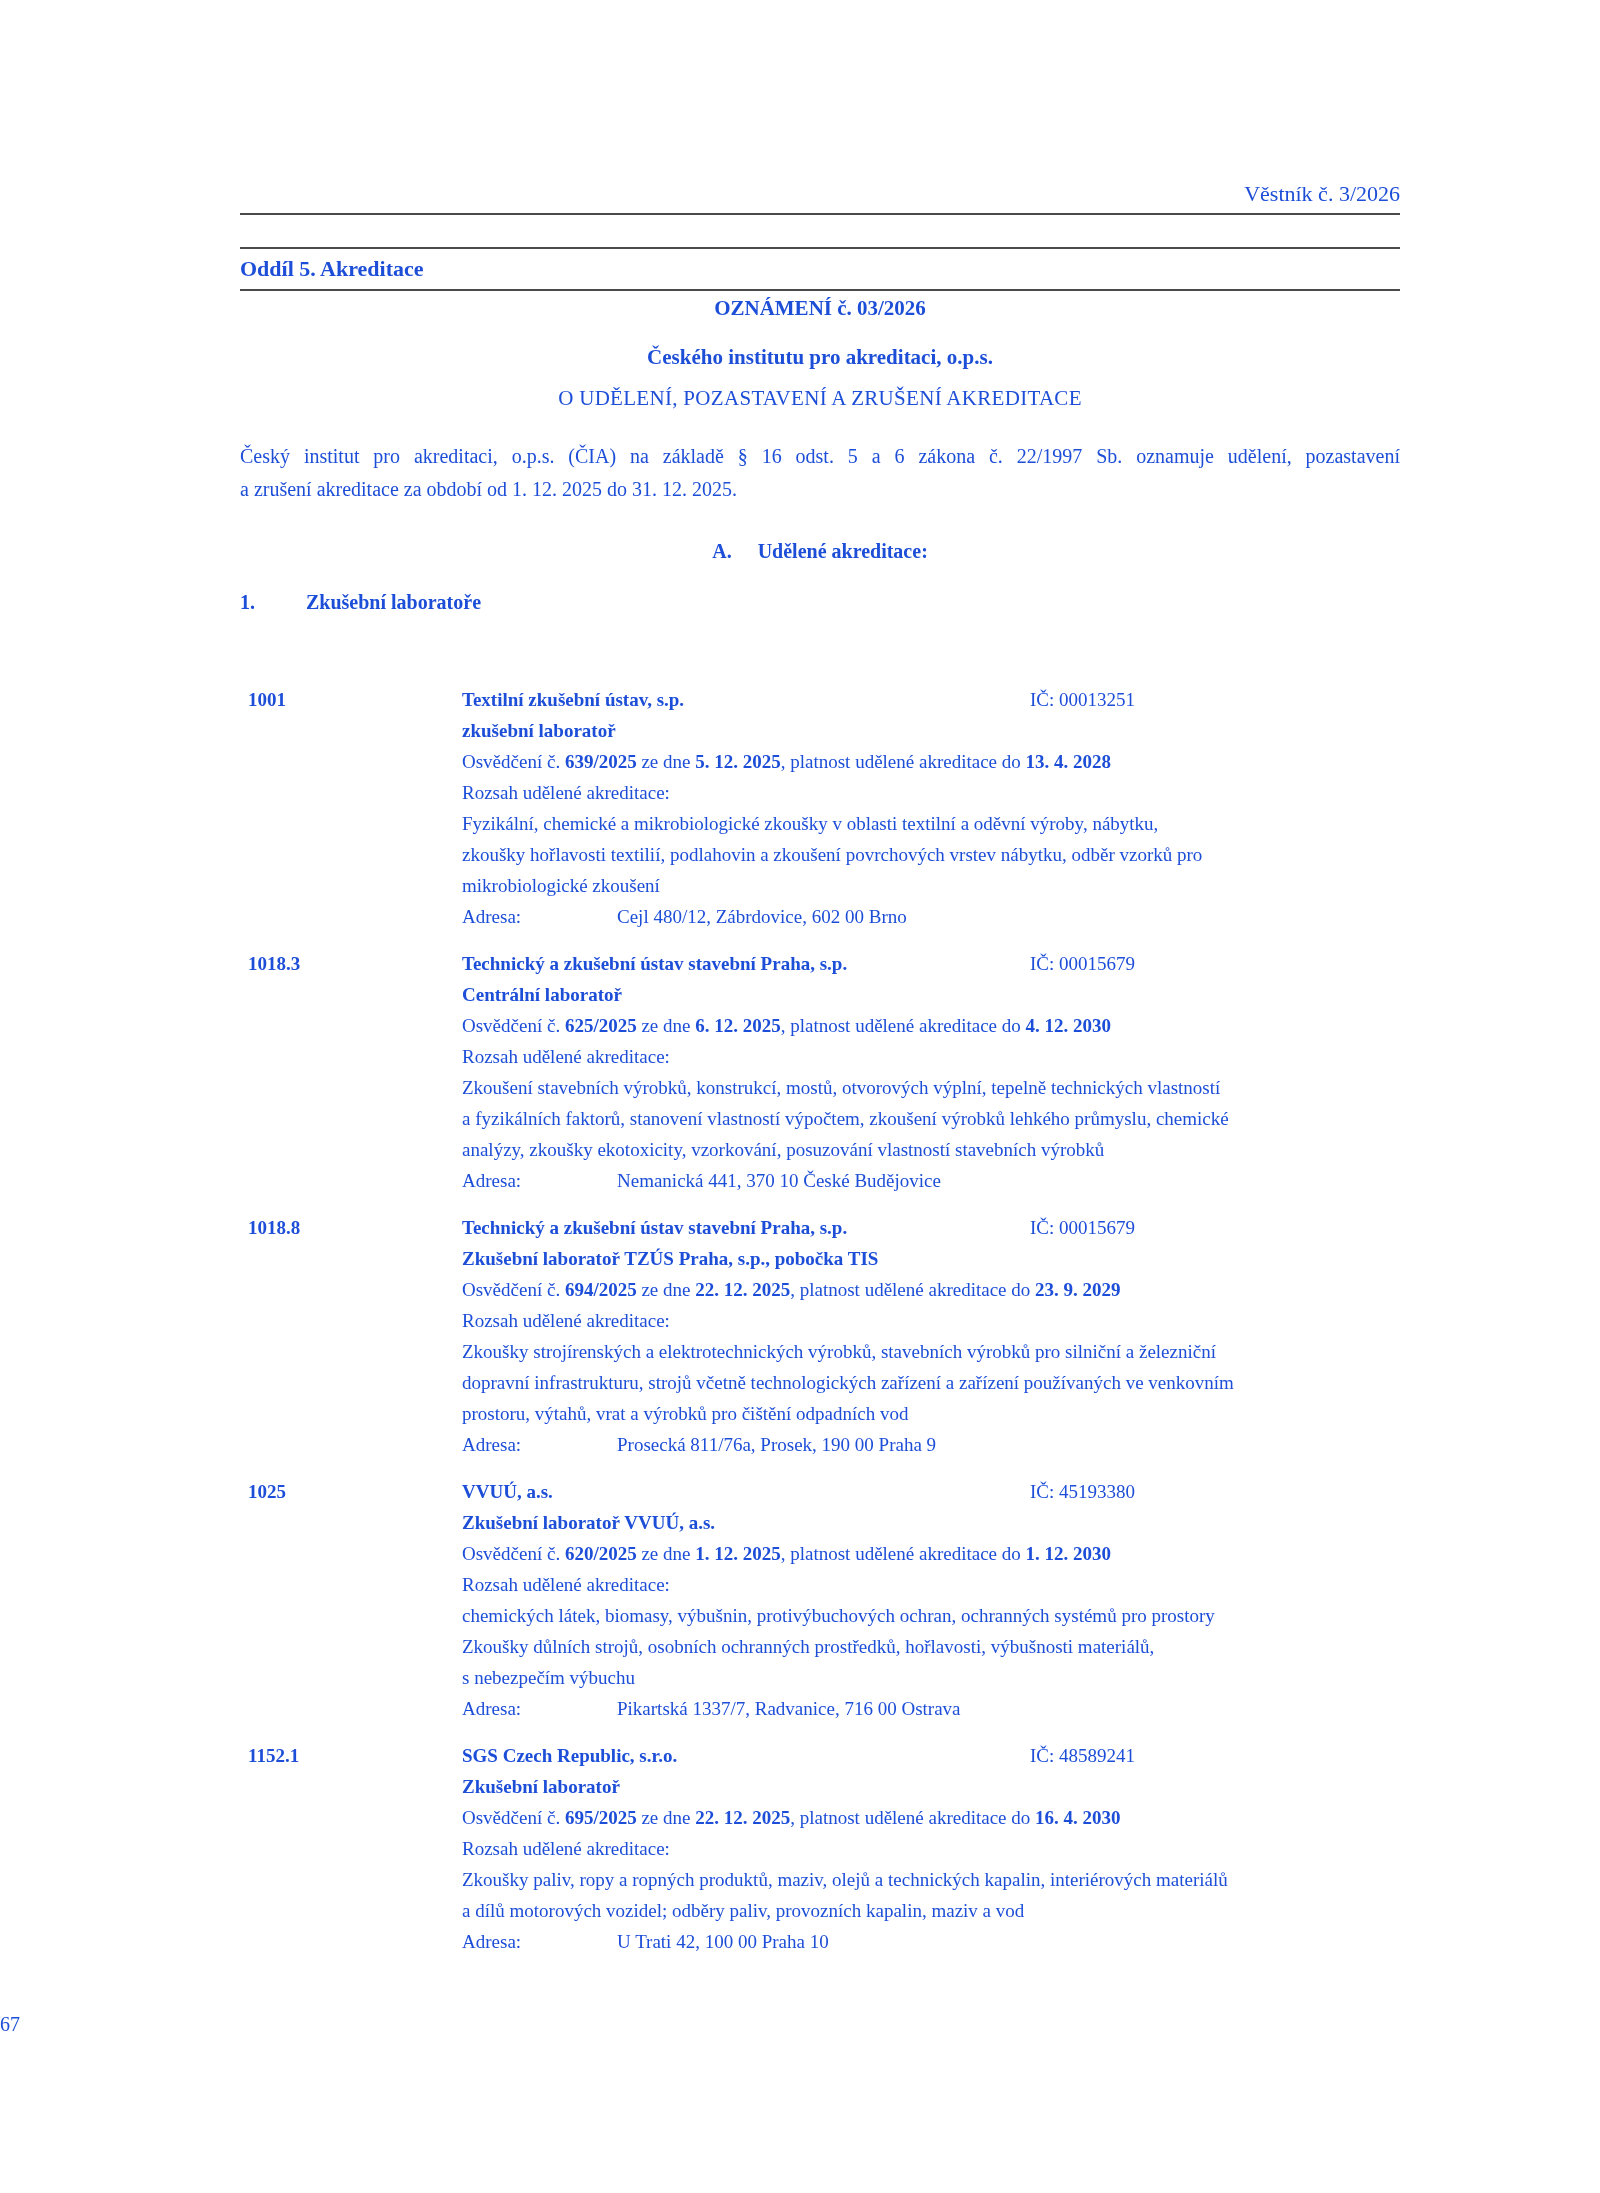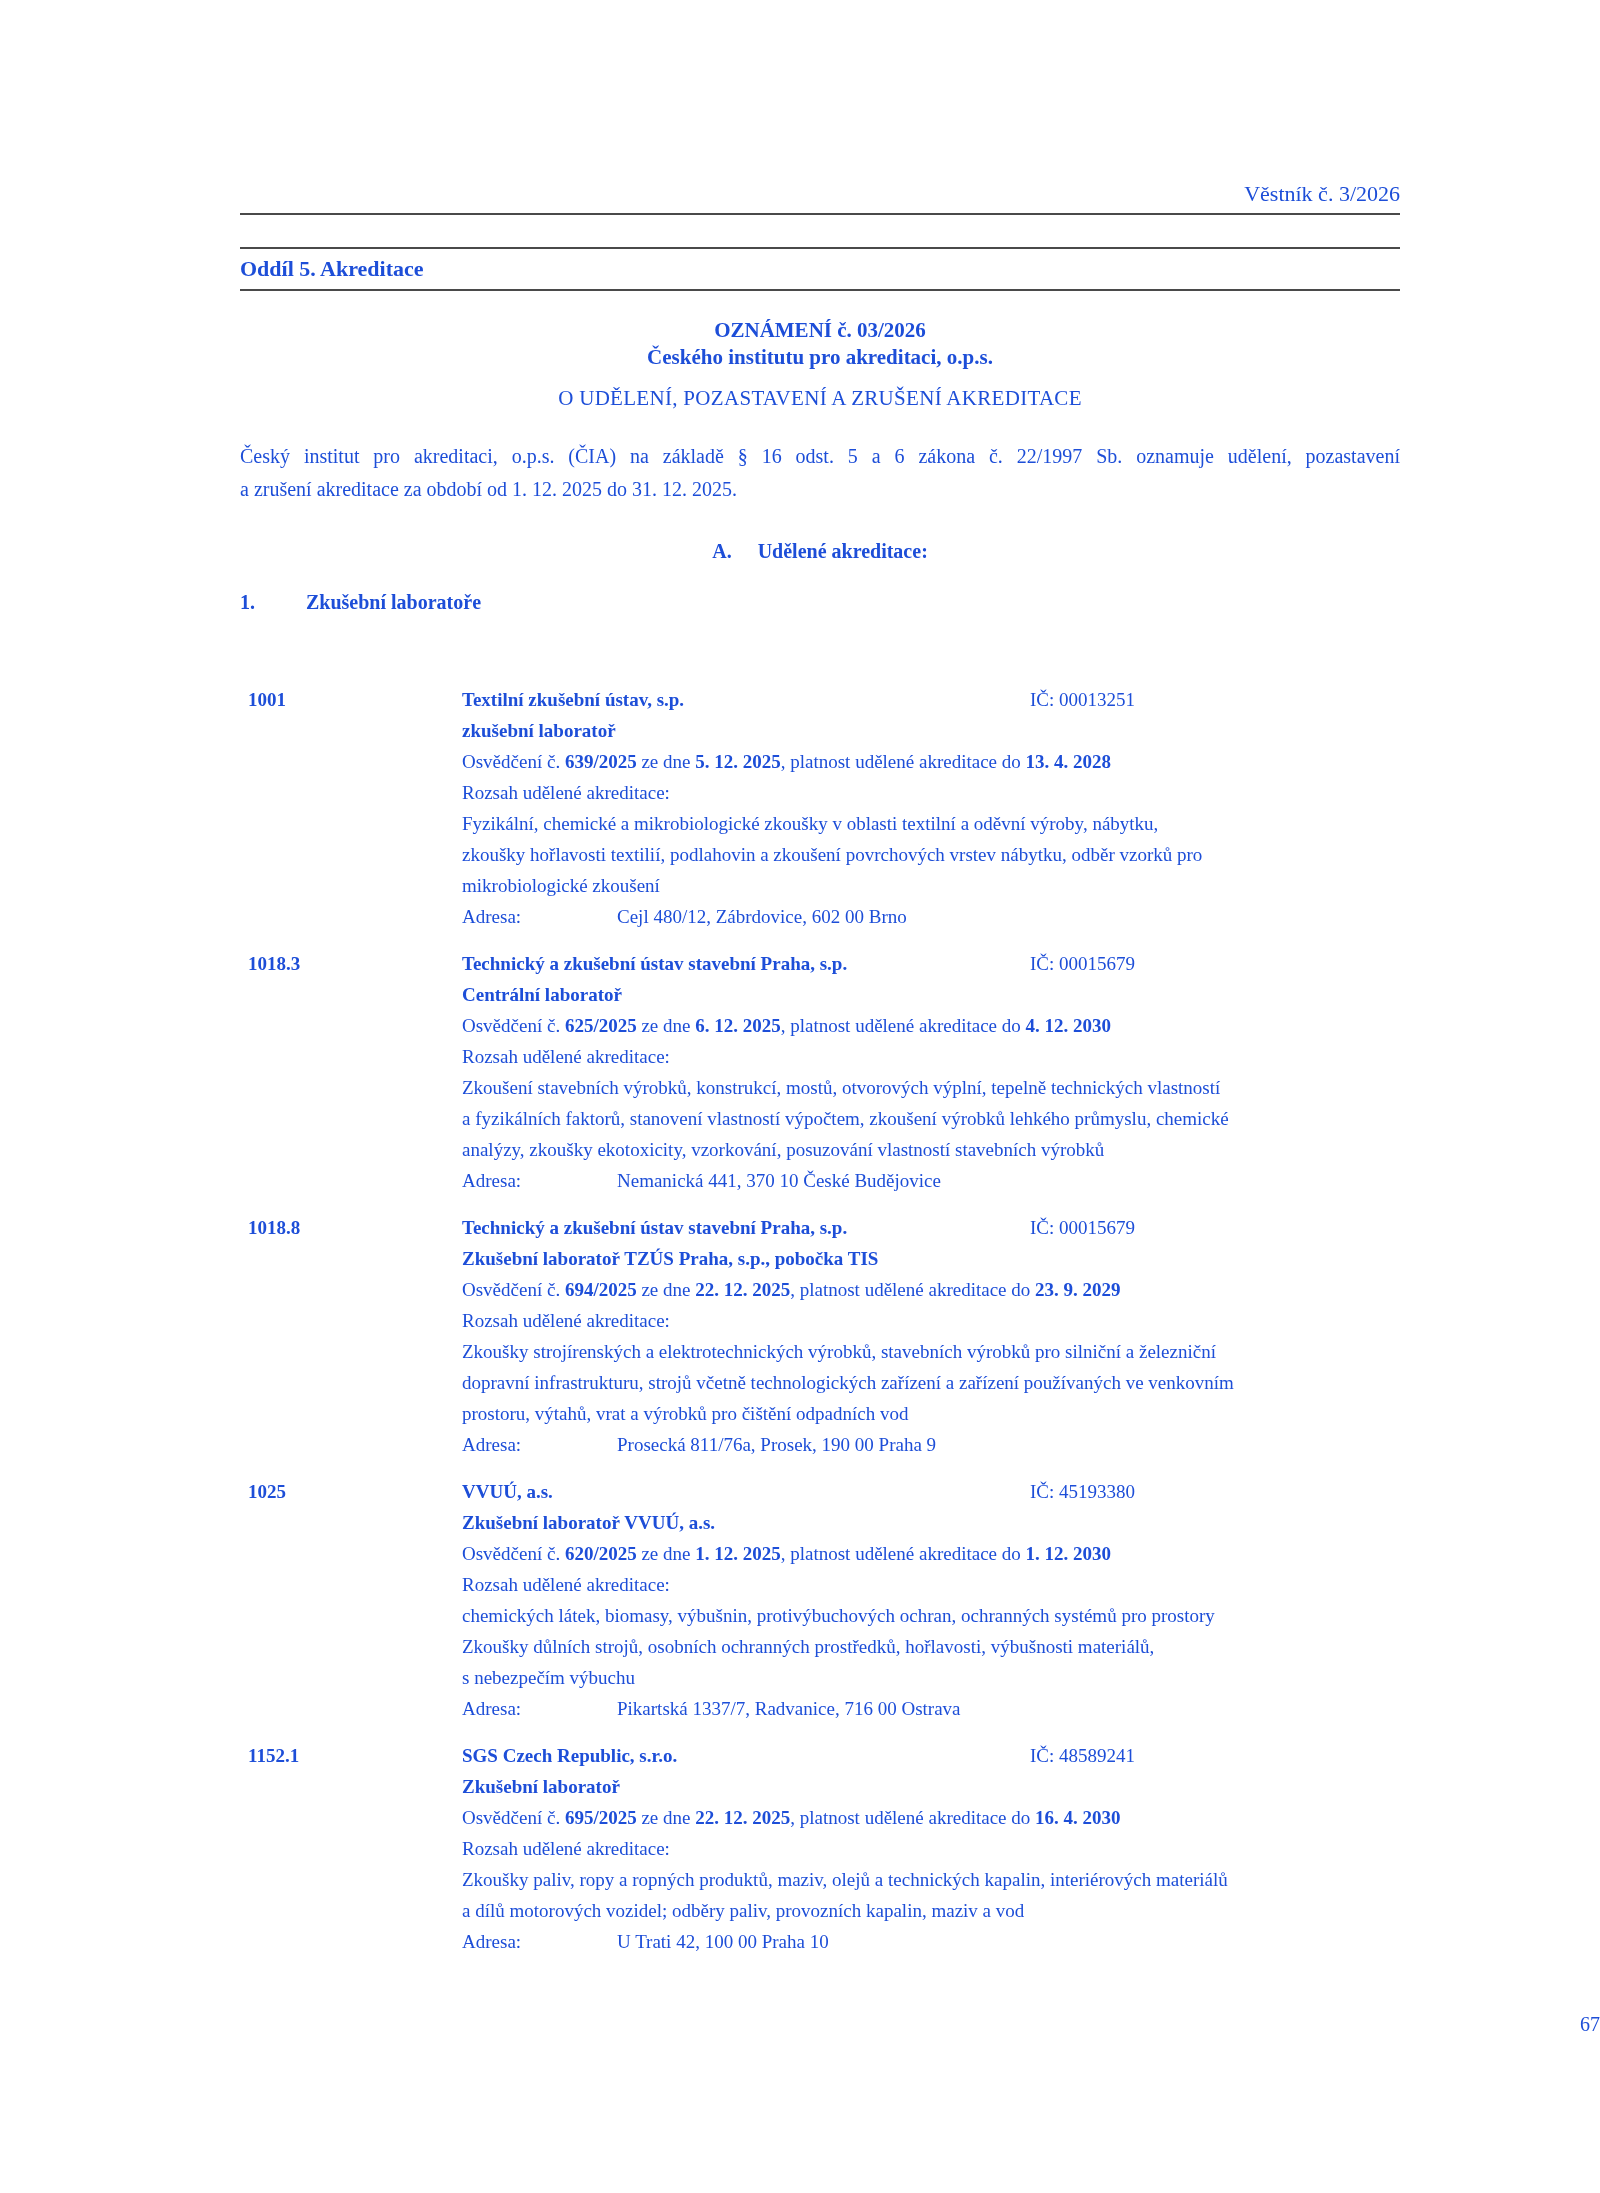"OZNÁMENÍ č. 03/2026" .notice-1 { top: 318px -> 296px }
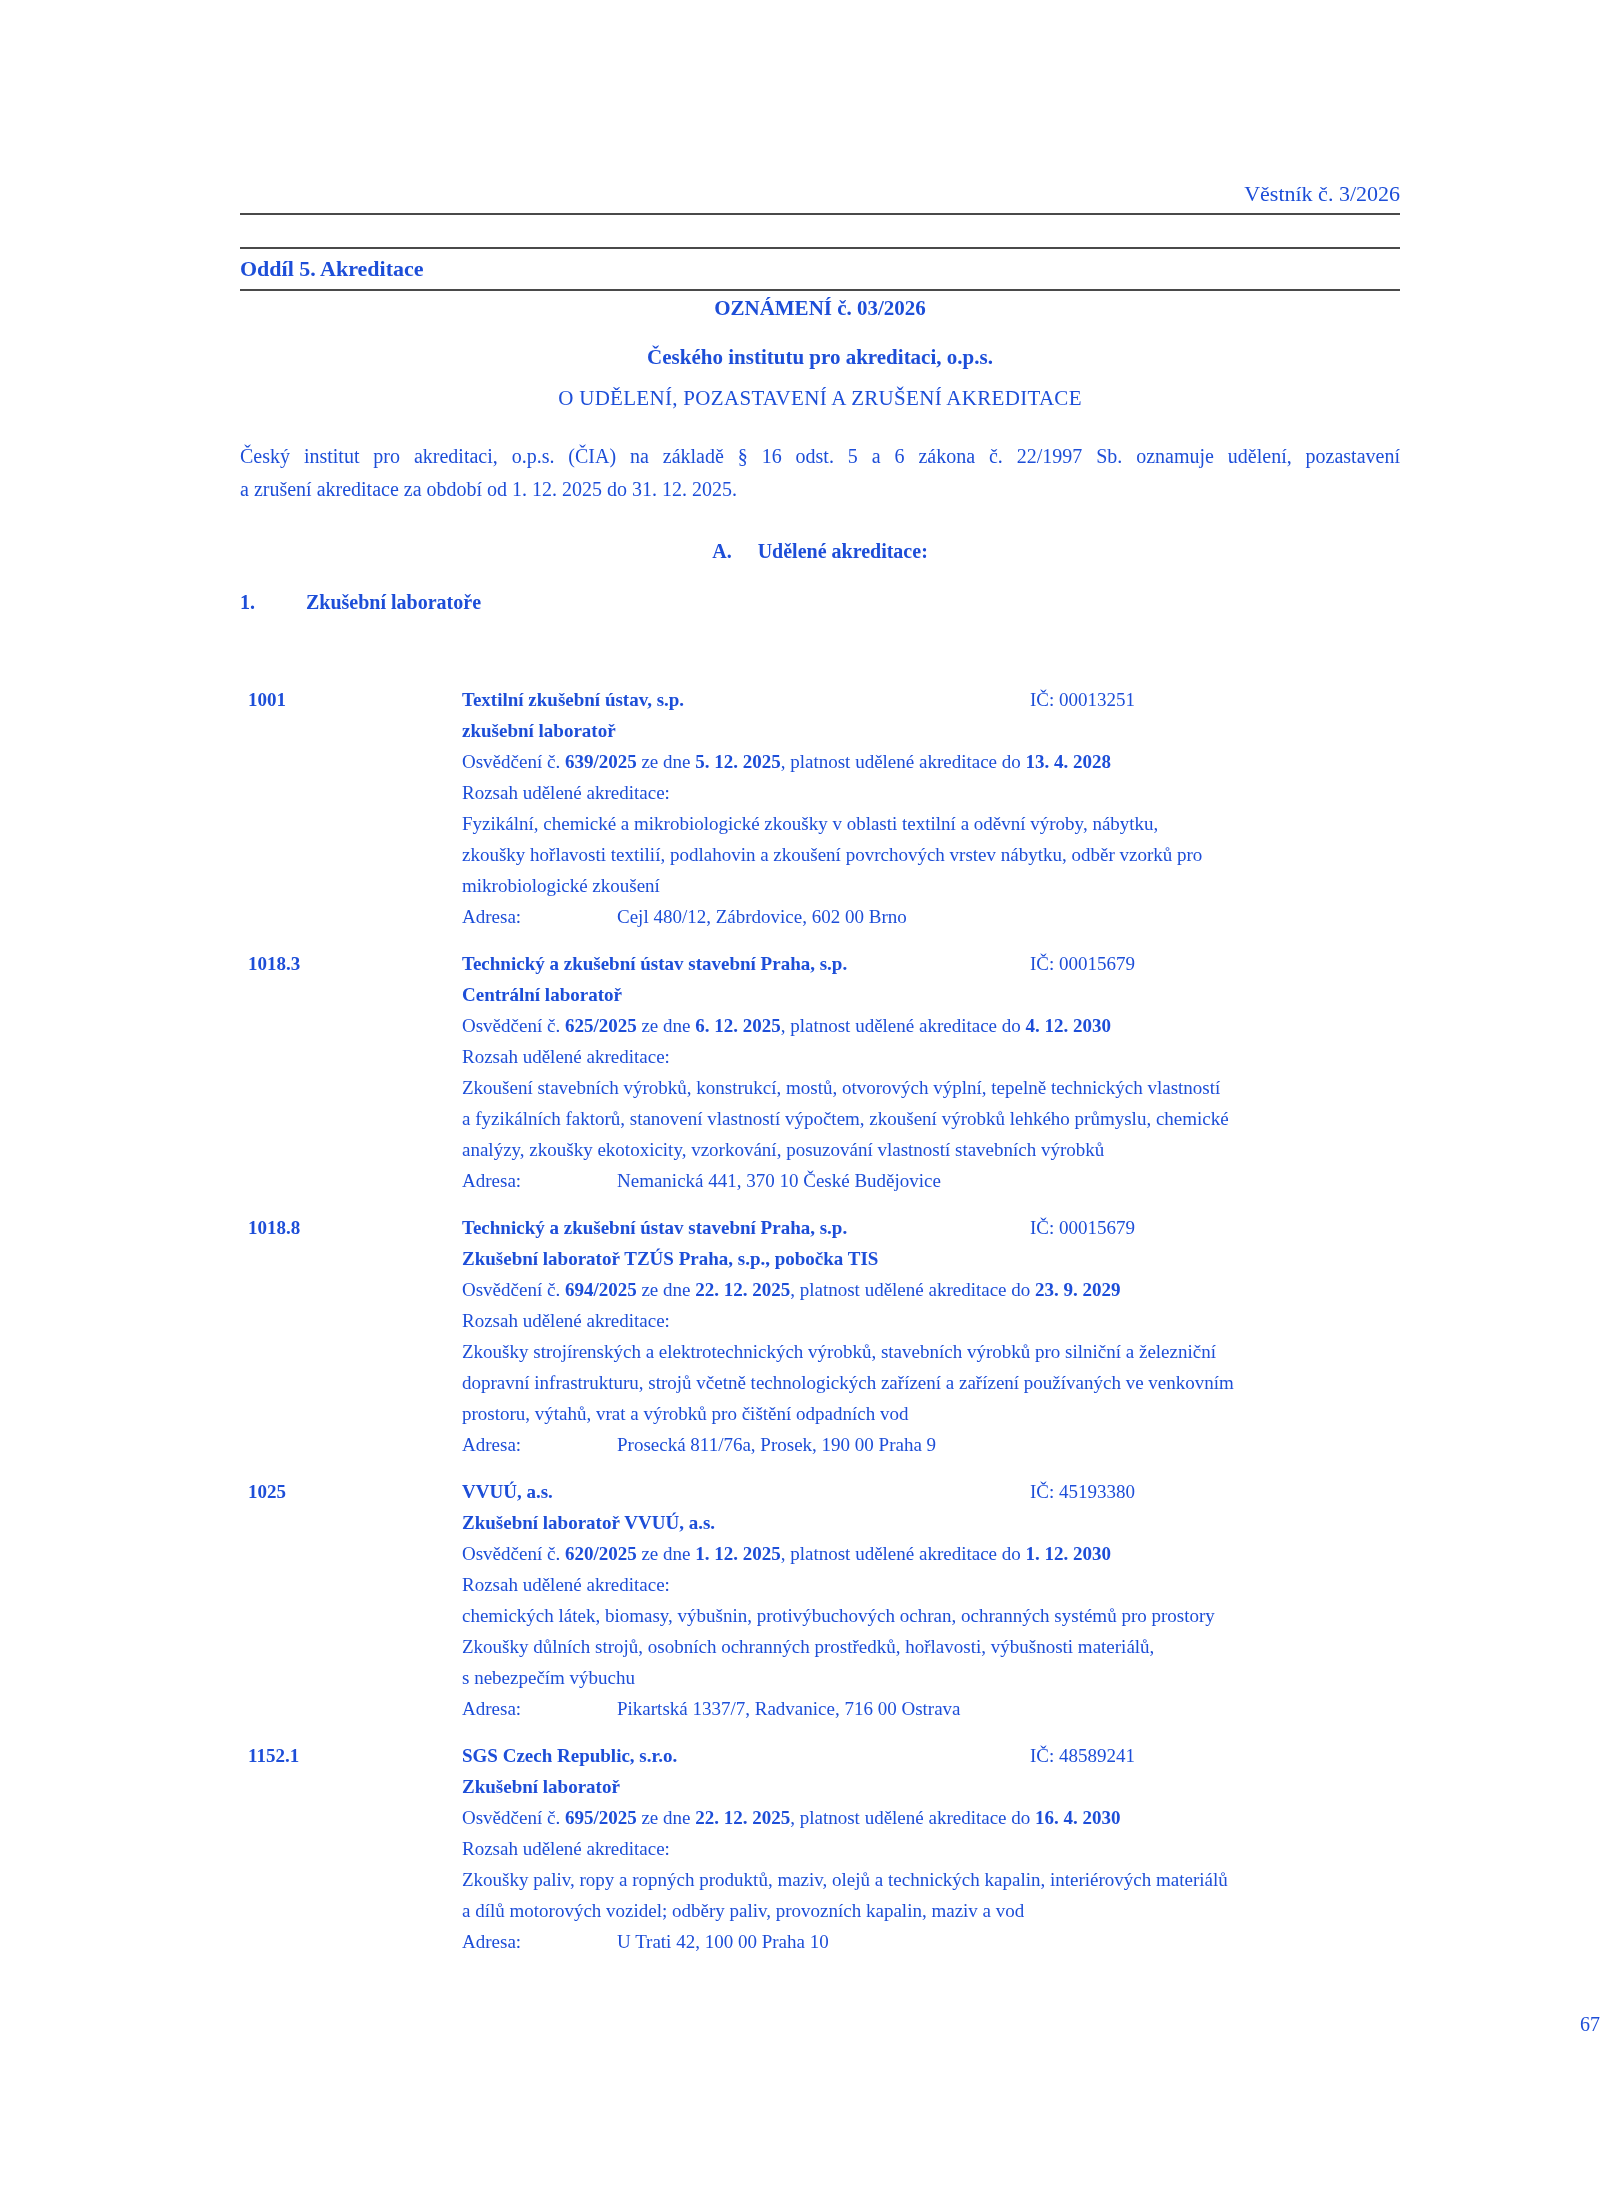"67" .page-number { text-align: right -> left }
